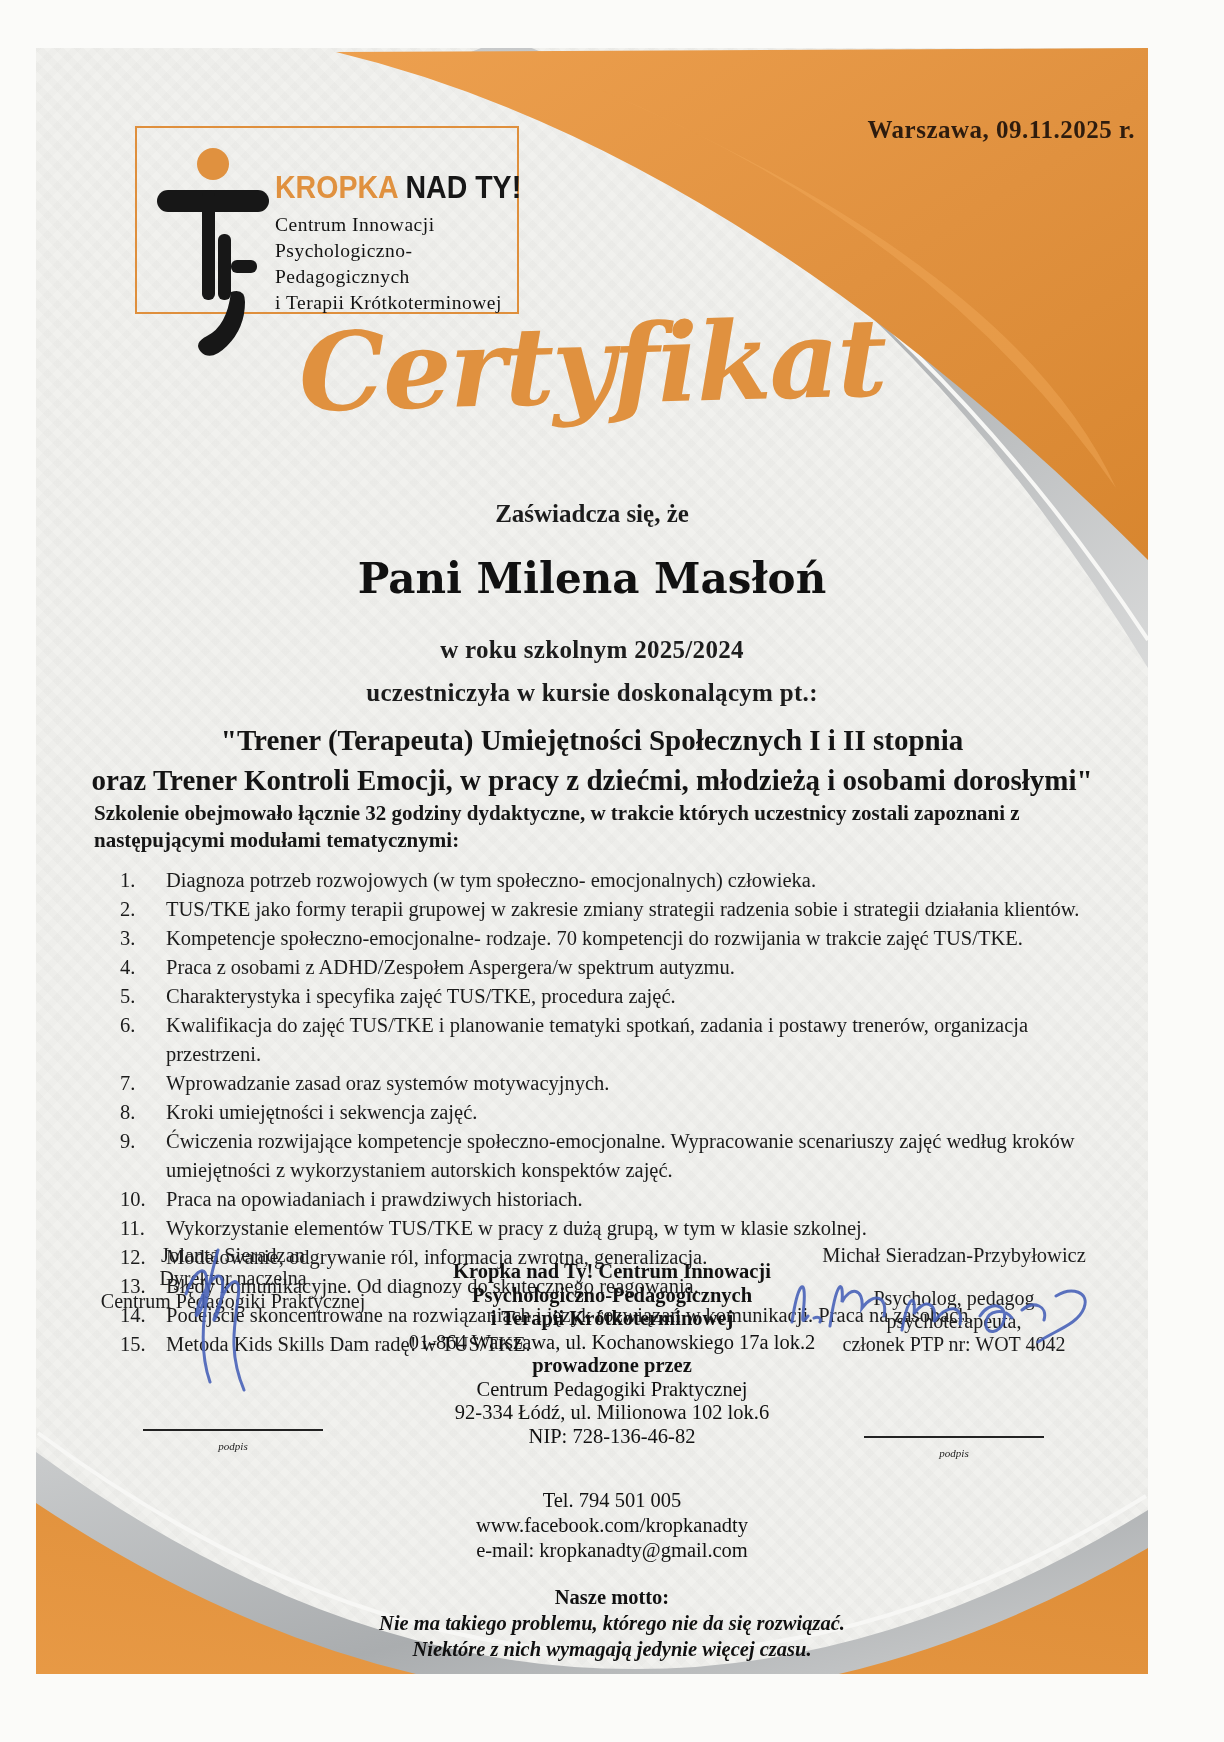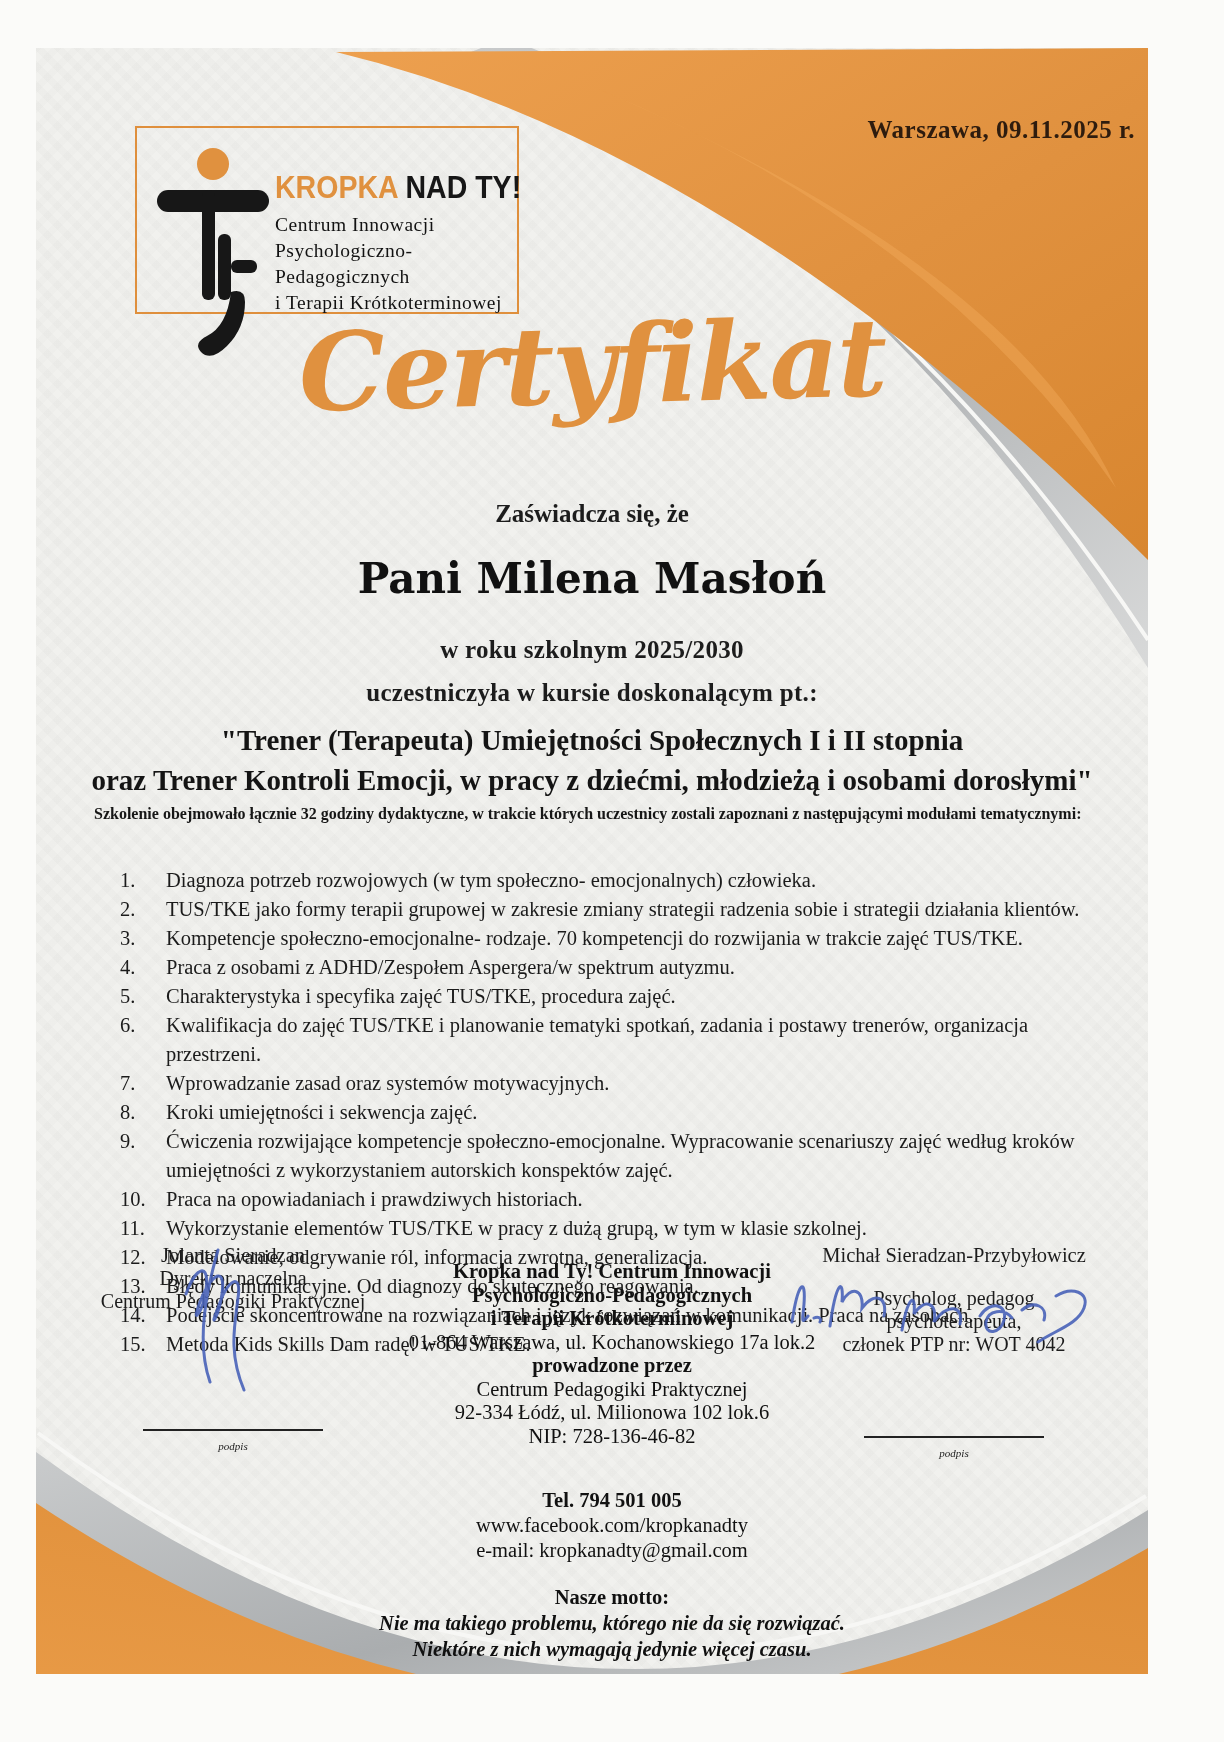"w roku szkolnym 2025/2030" div.line-year { text: 2025/2030 -> 2025/2024 }
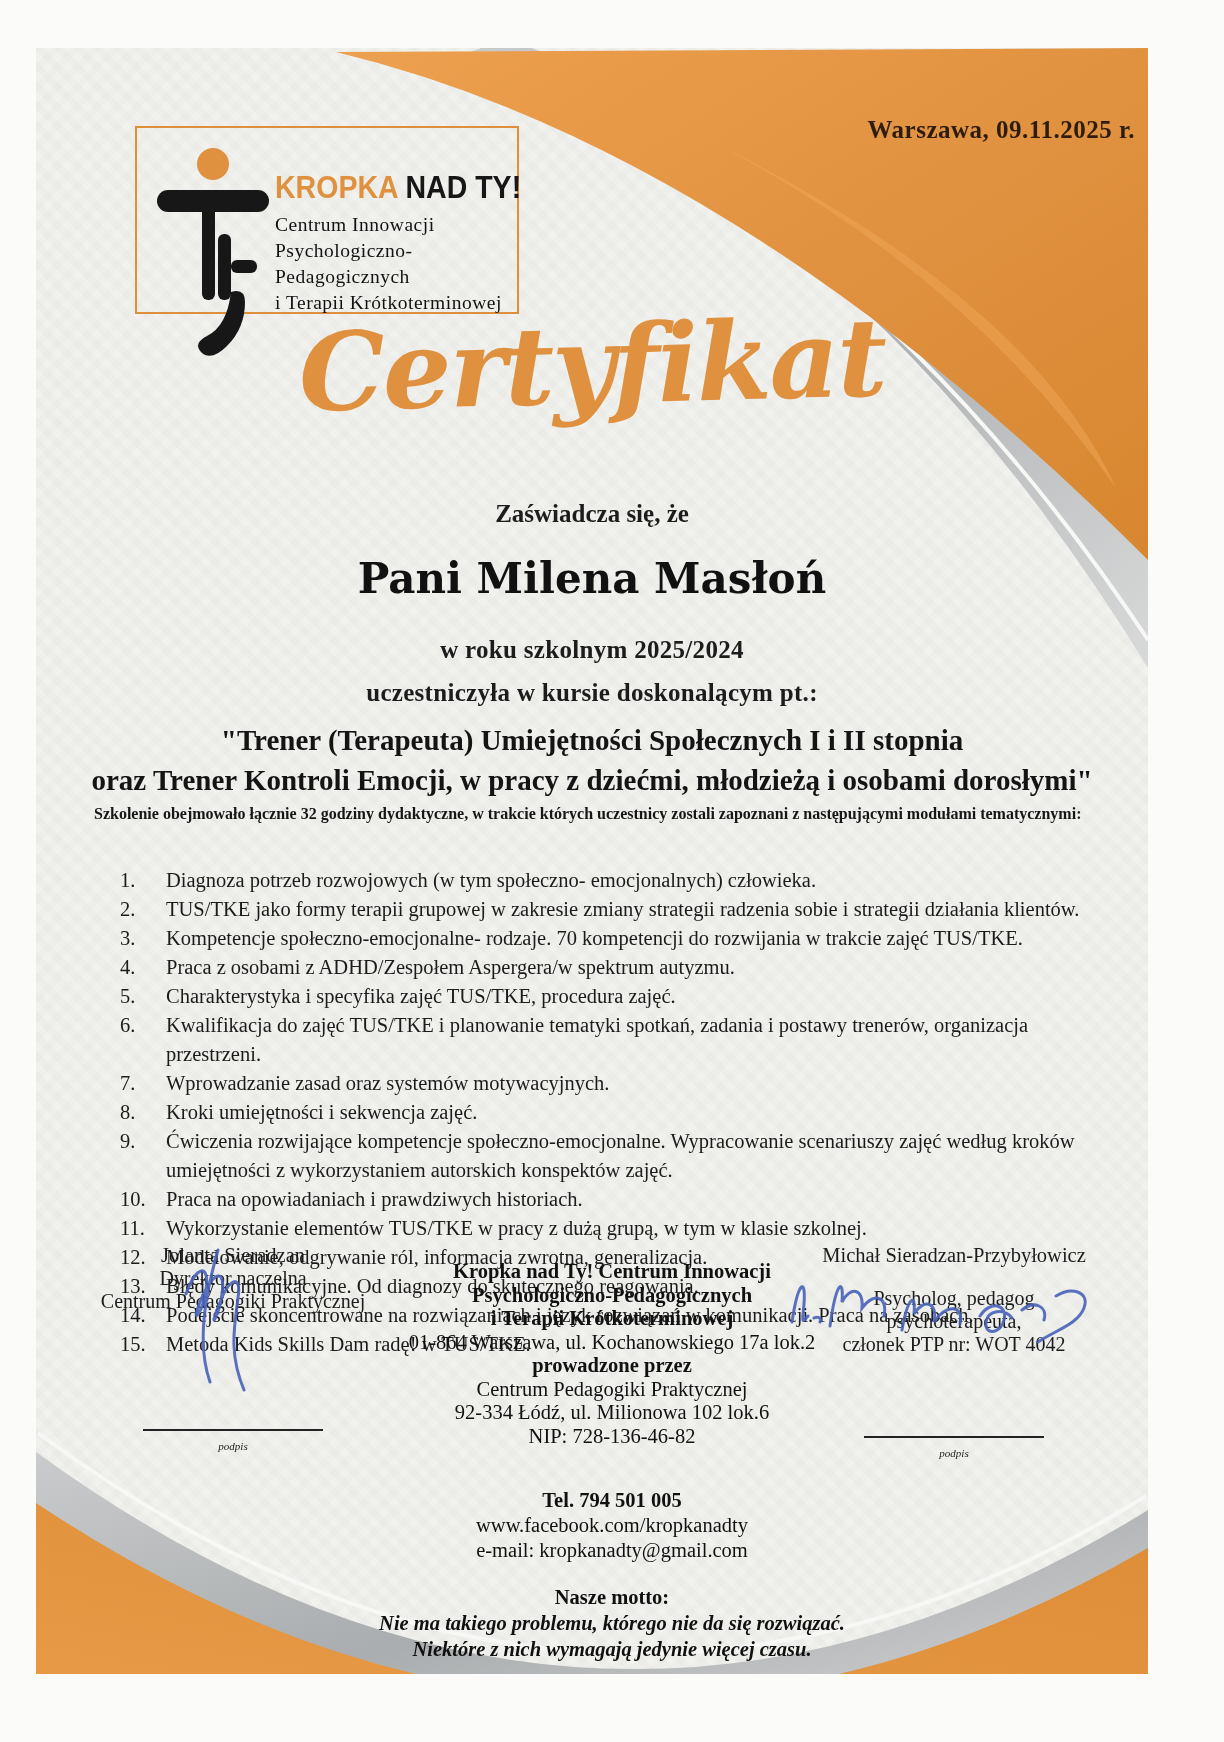"Szkolenie obejmowało łącznie 32 godziny" .paragraph { font-size: 16px -> 21px }
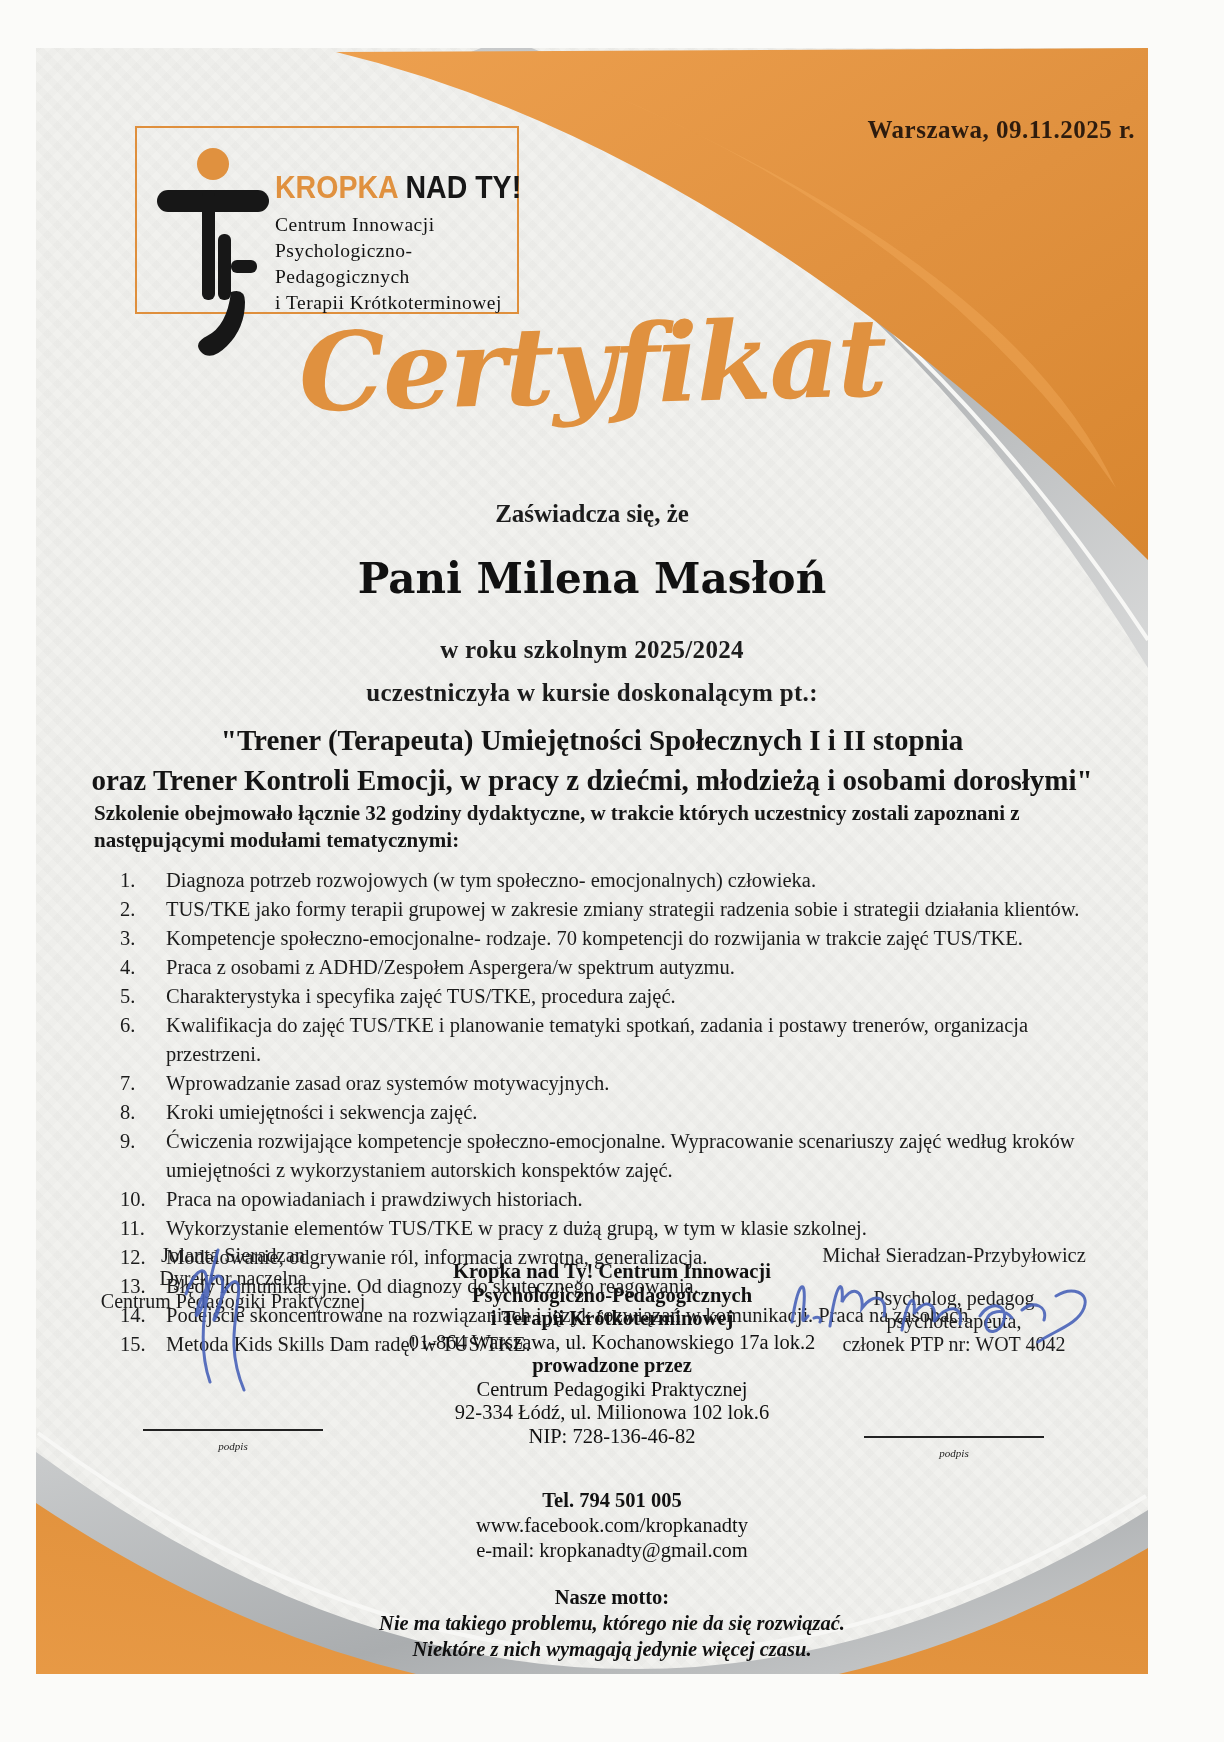"Tel. 794 501 005" .contact-block .b { font-weight: bold -> normal }
